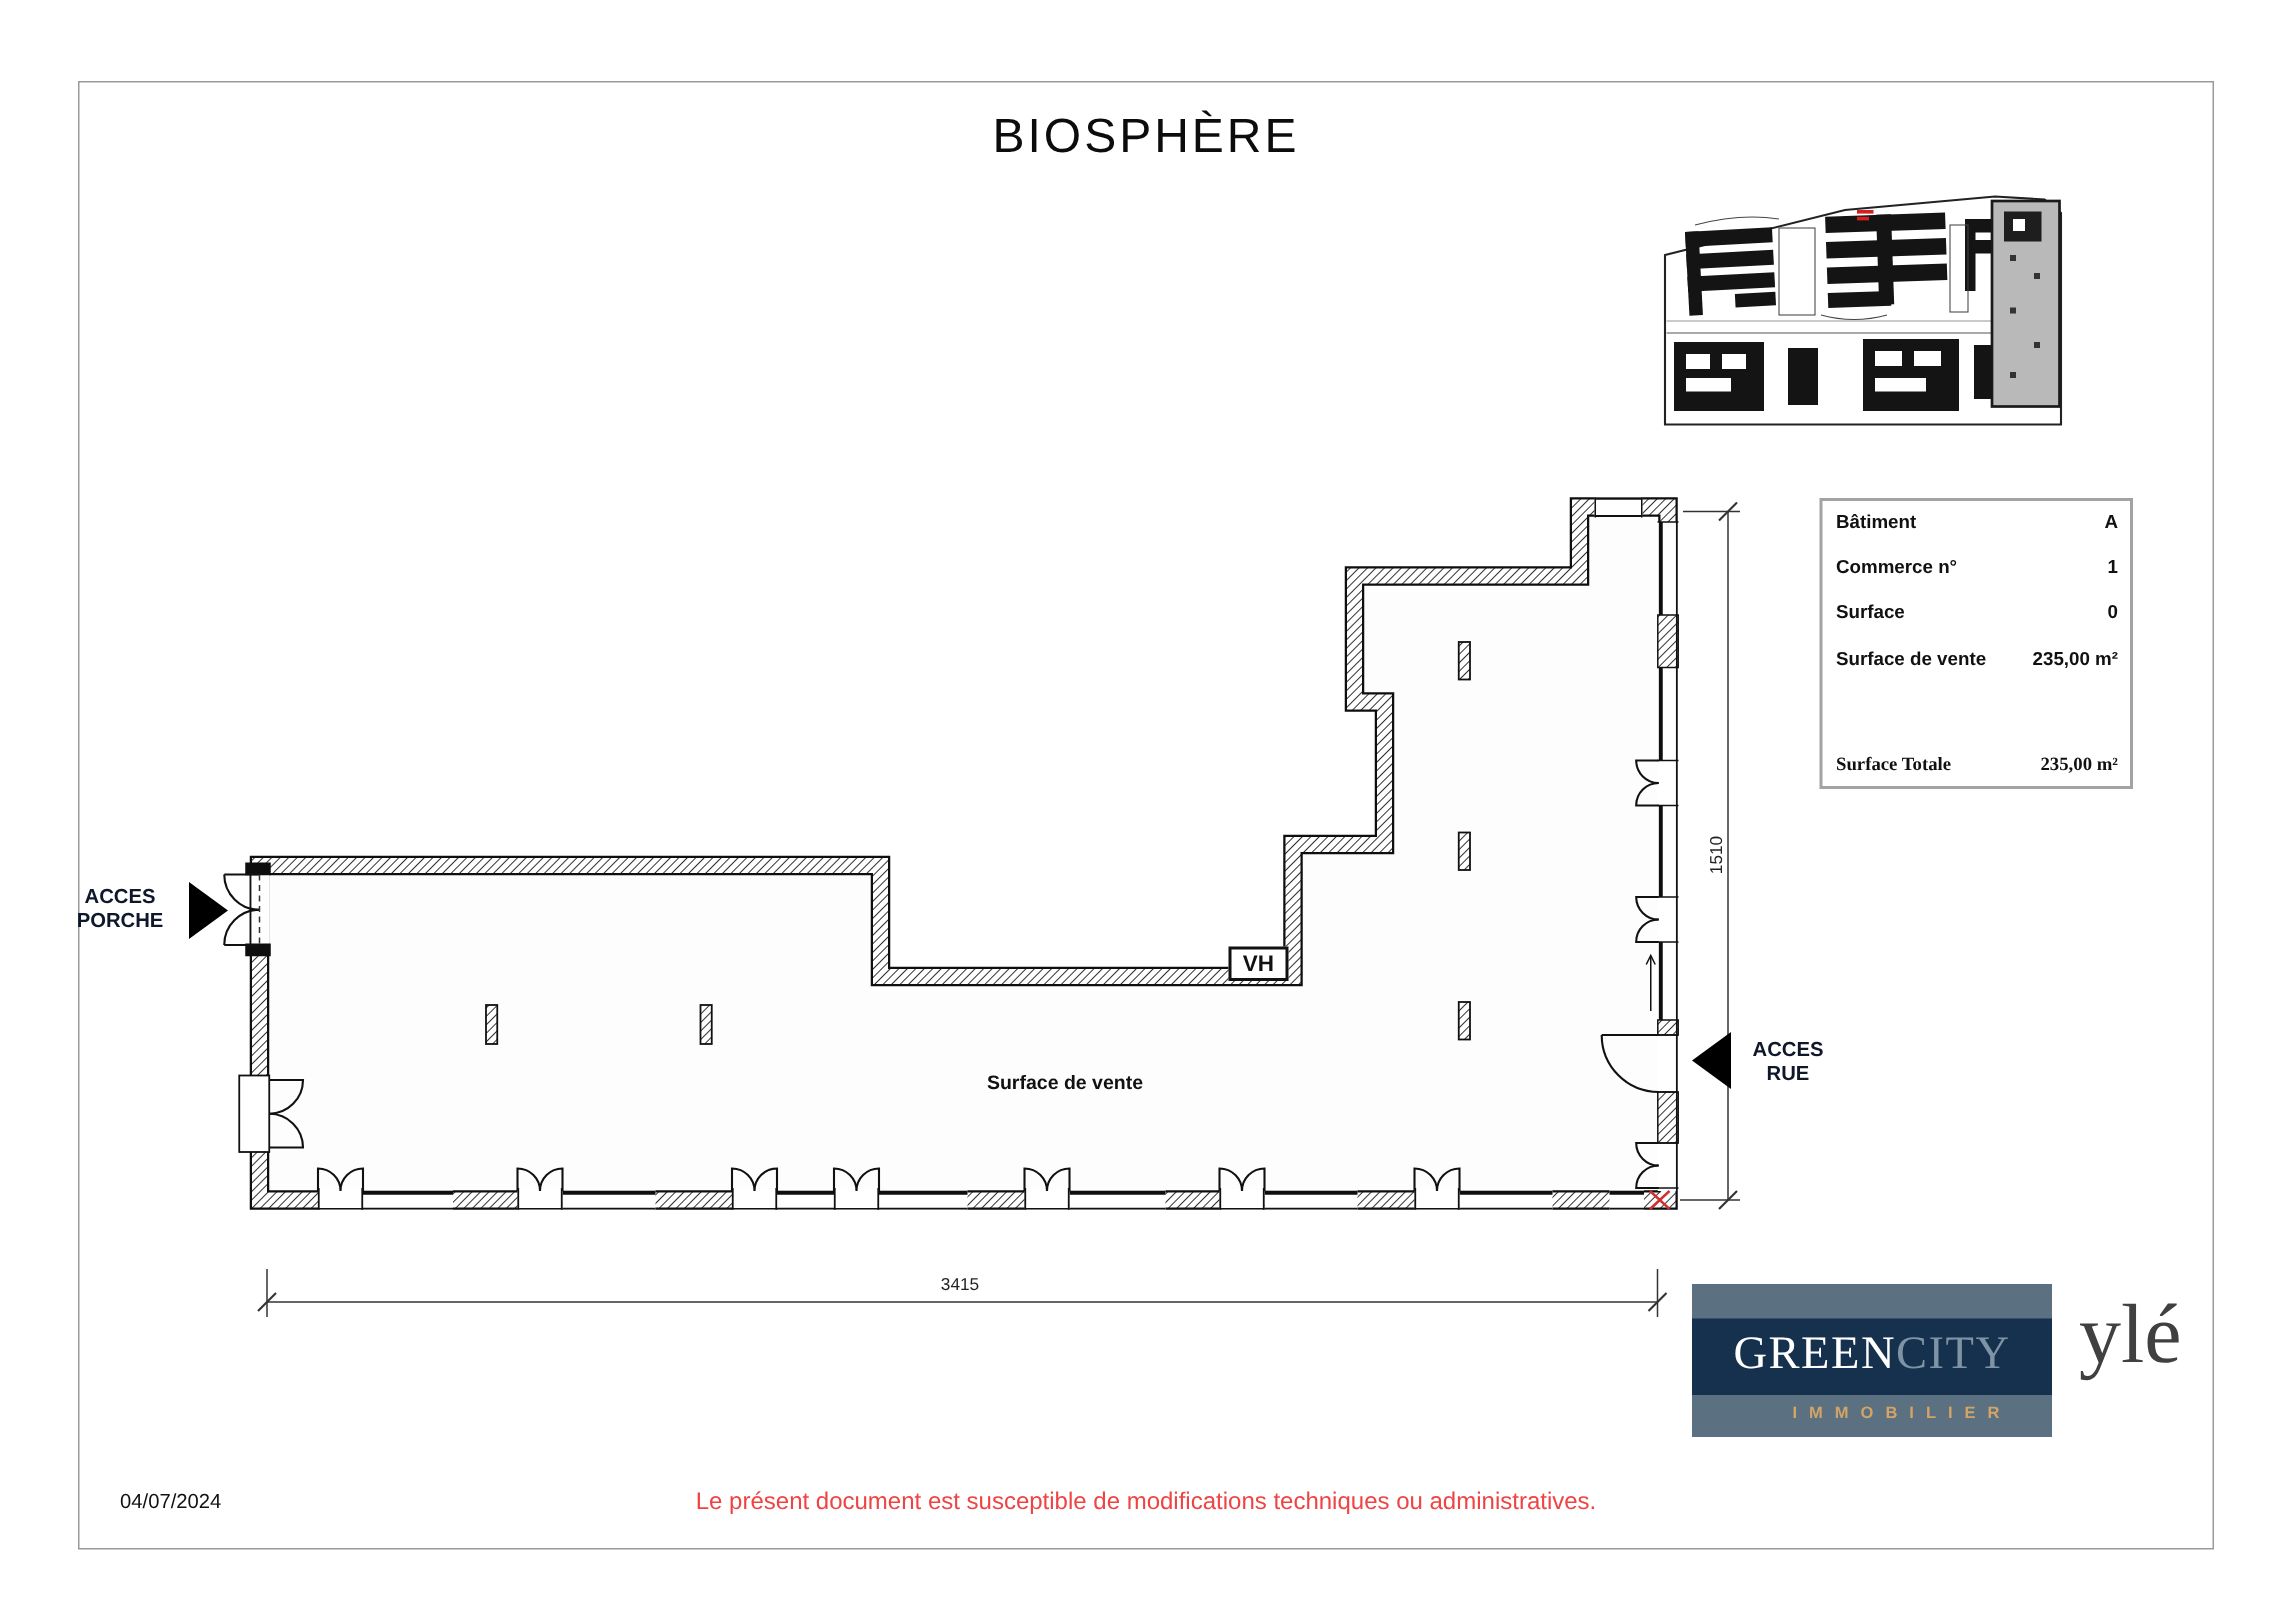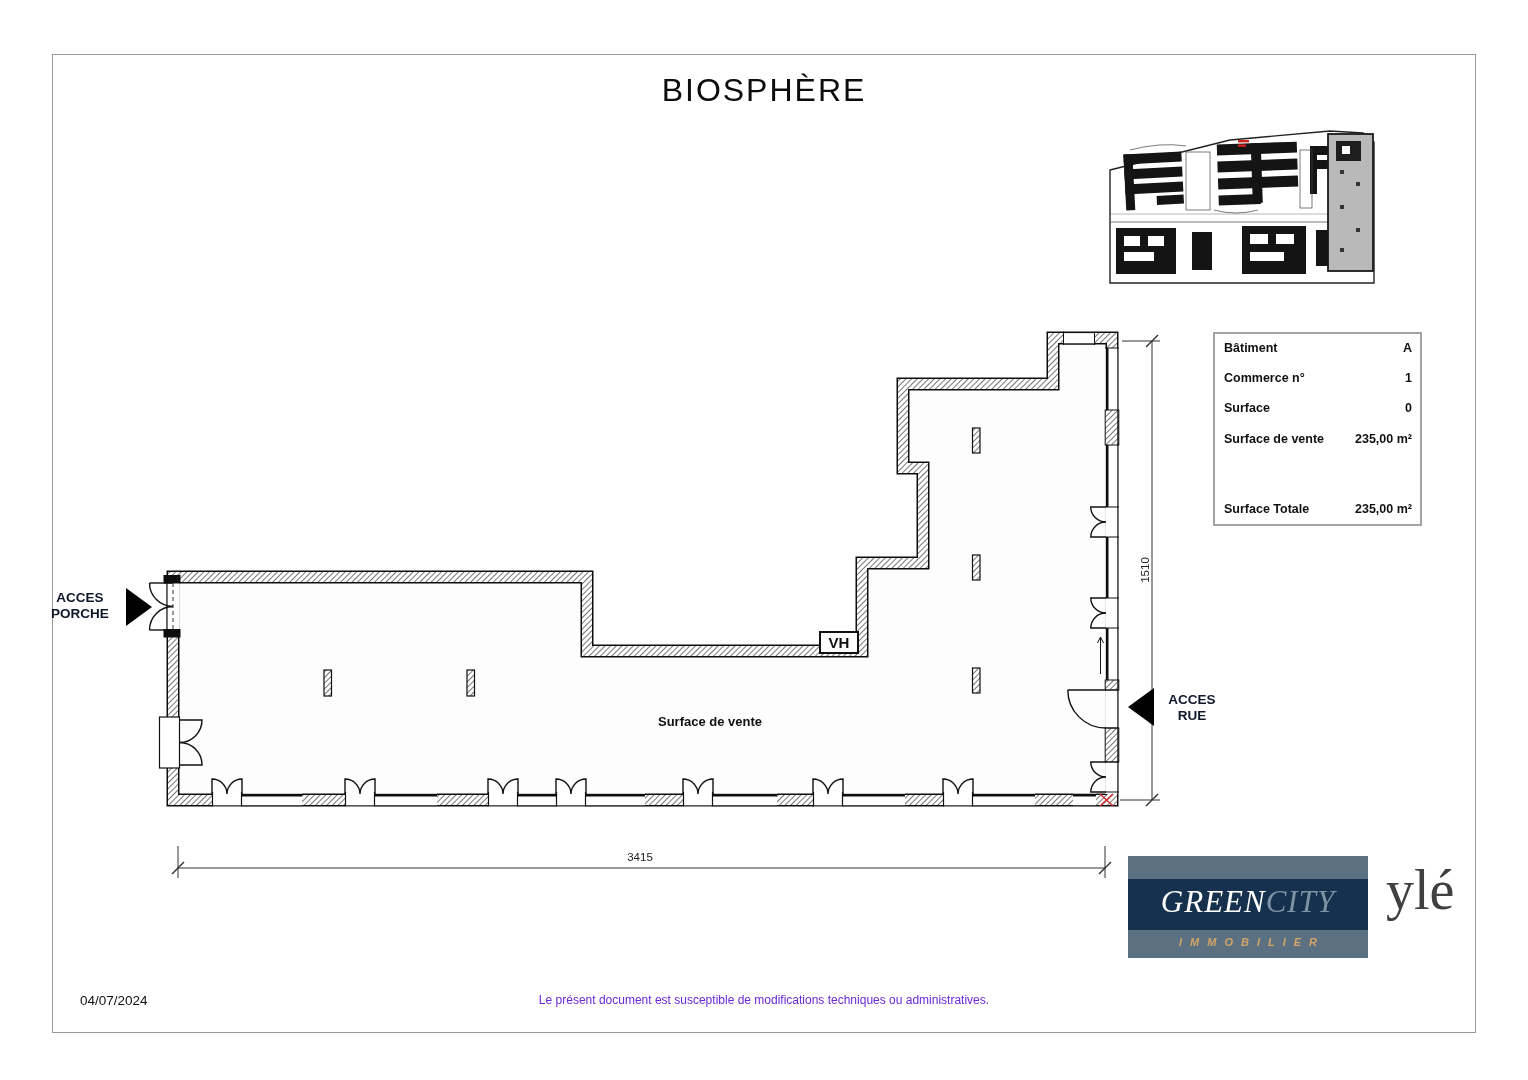"Surface Totale" div.info-row { font-family: none -> Liberation Serif, serif }
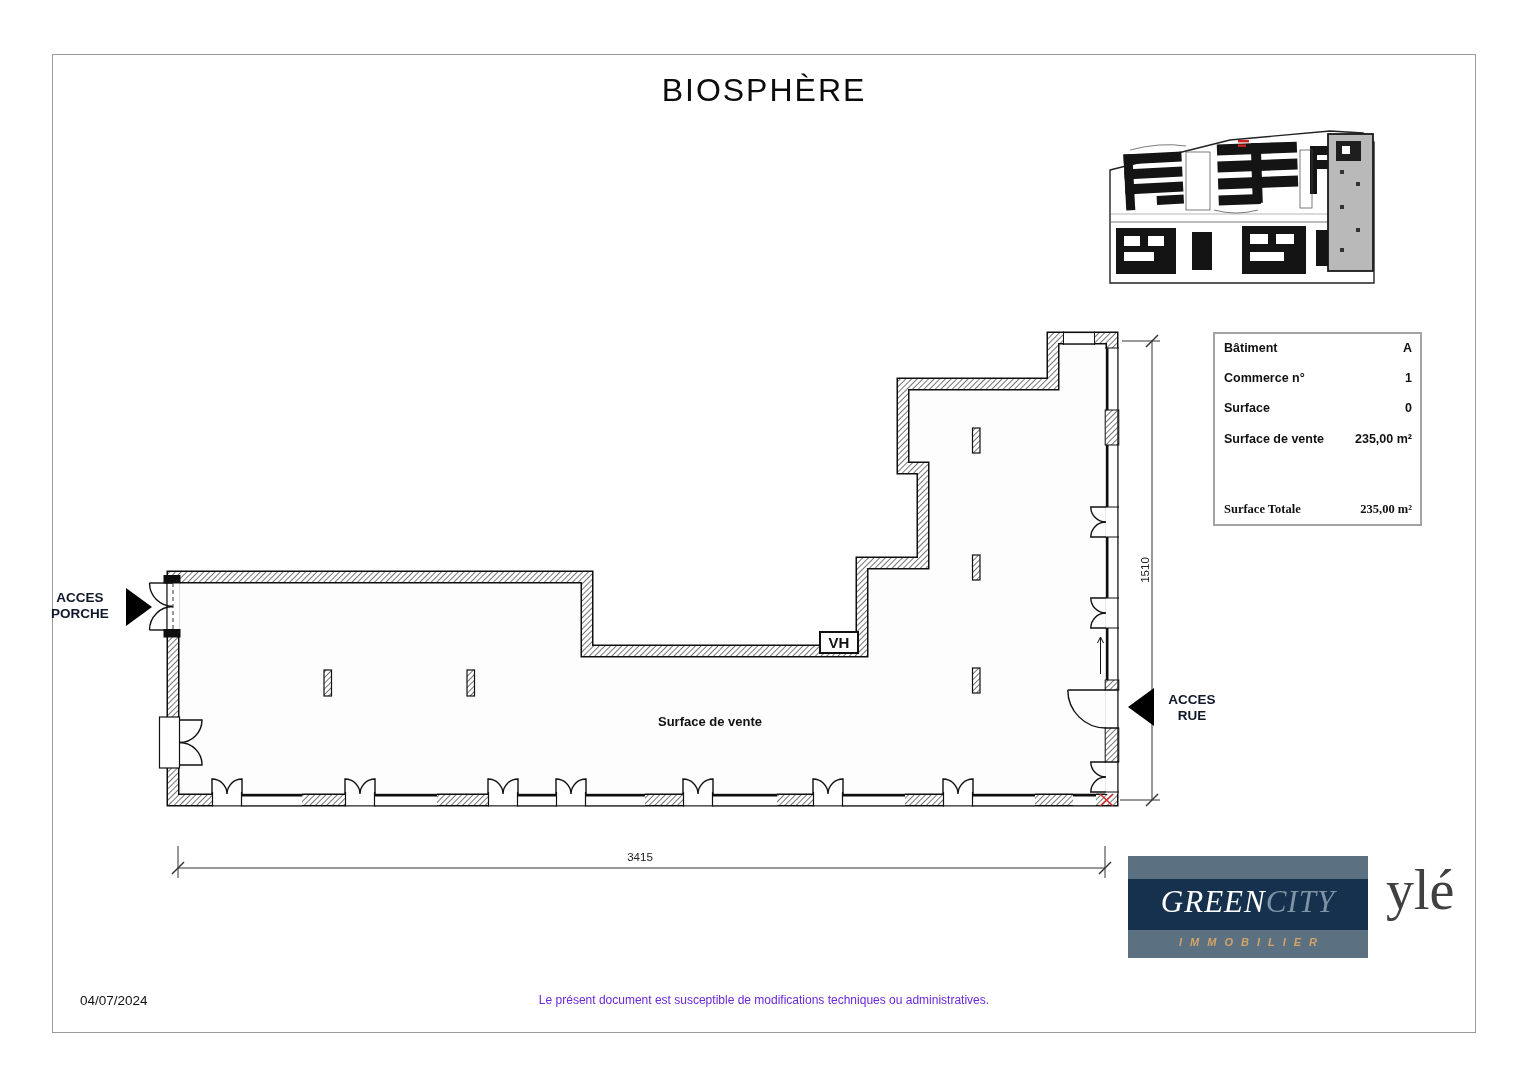"GREENCITY" #greencity-logo { font-style: italic -> none }
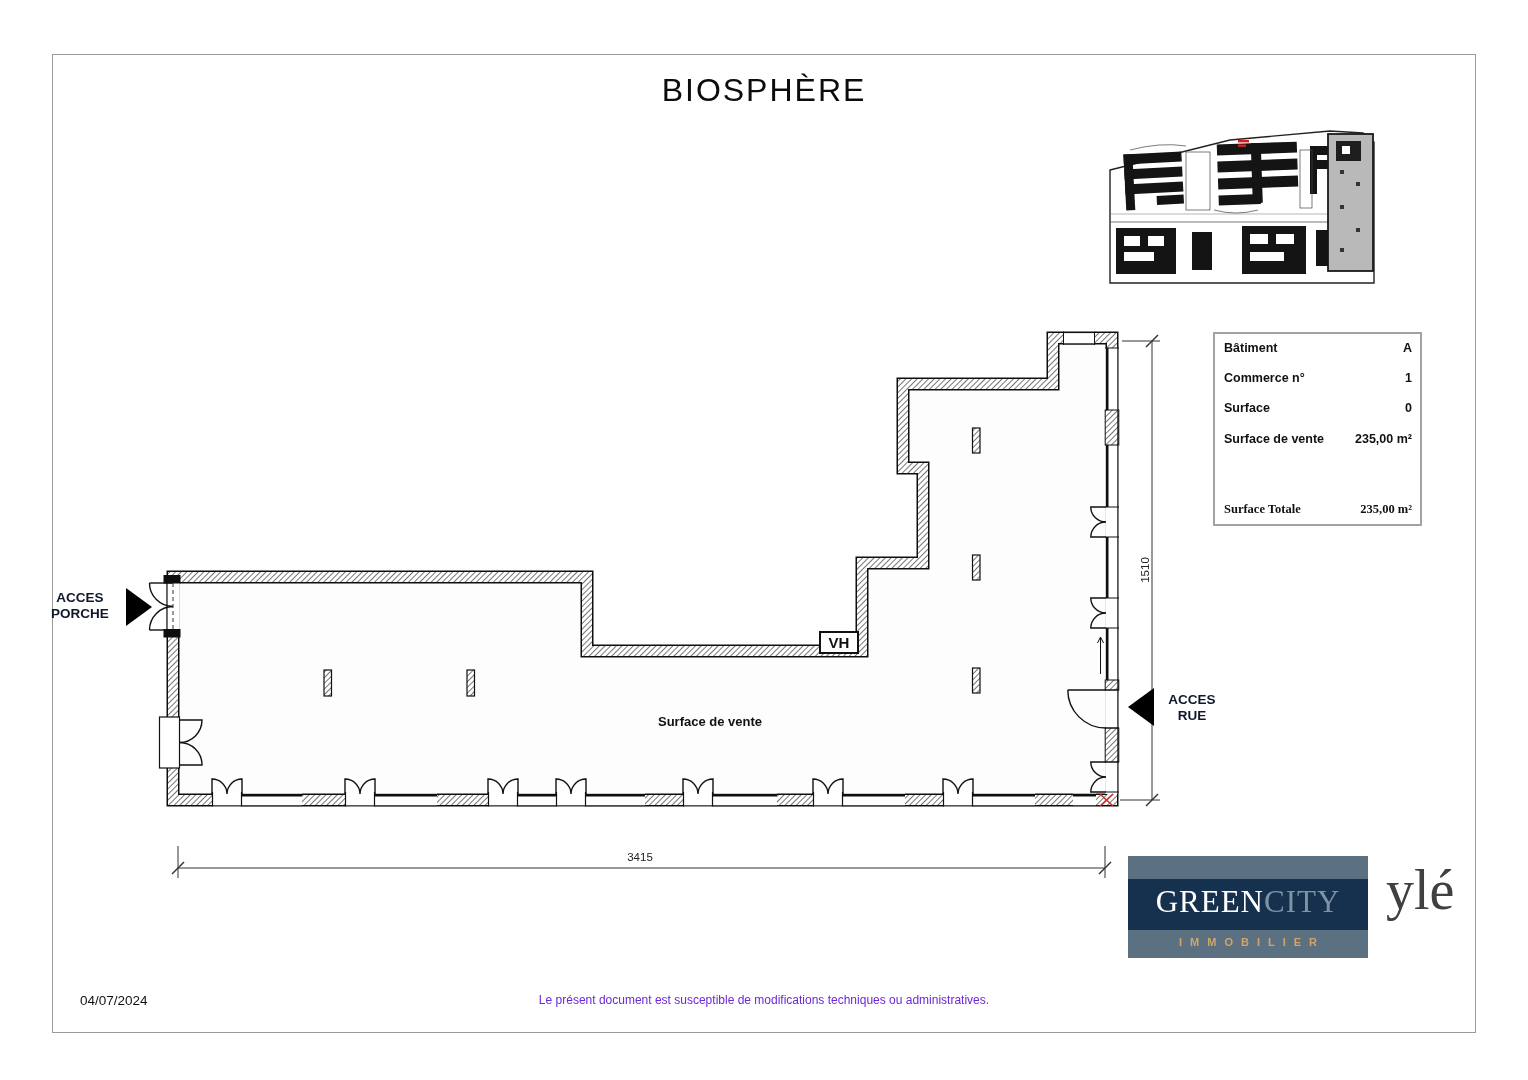"IMMOBILIER" #gc-sub { left: 0 -> 16px }
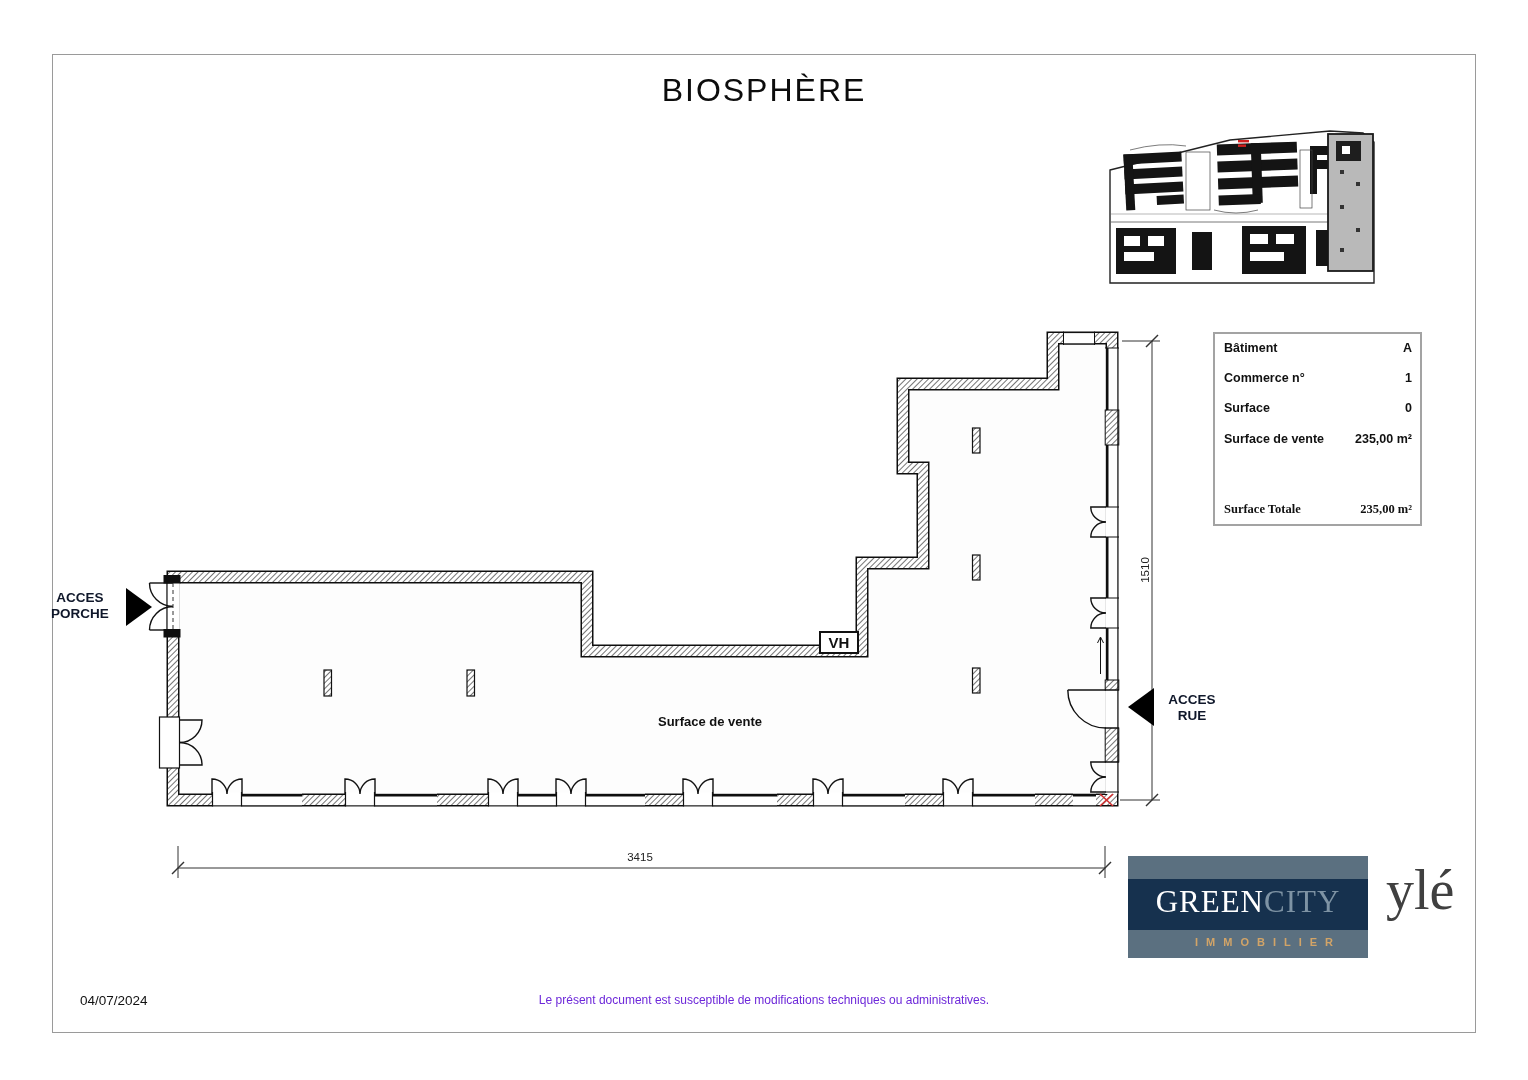"Le présent document est susceptible" #disclaimer { color: #6d28d9 -> #ef4444; font-size: 12px -> 16px }
